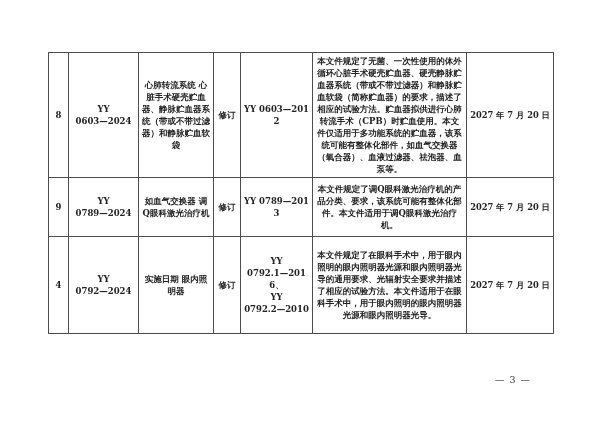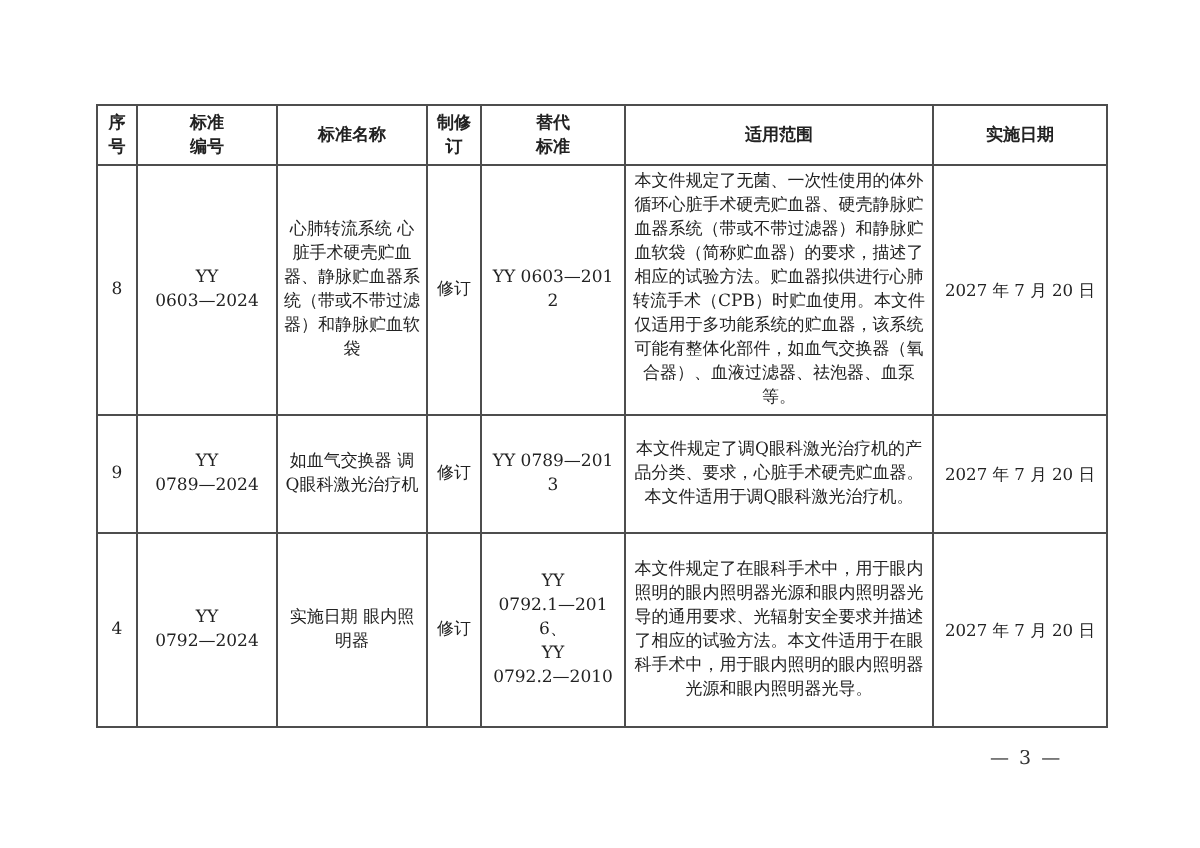"序号" tr.hdr { html: <tr> <th>序号</th> <th>标准 编号</th> <th>标准名称</th> <th>制修 订</th> <th>替代 标准</th> <th>适用范围</th> <th>实施日期</th> </tr> -> none }
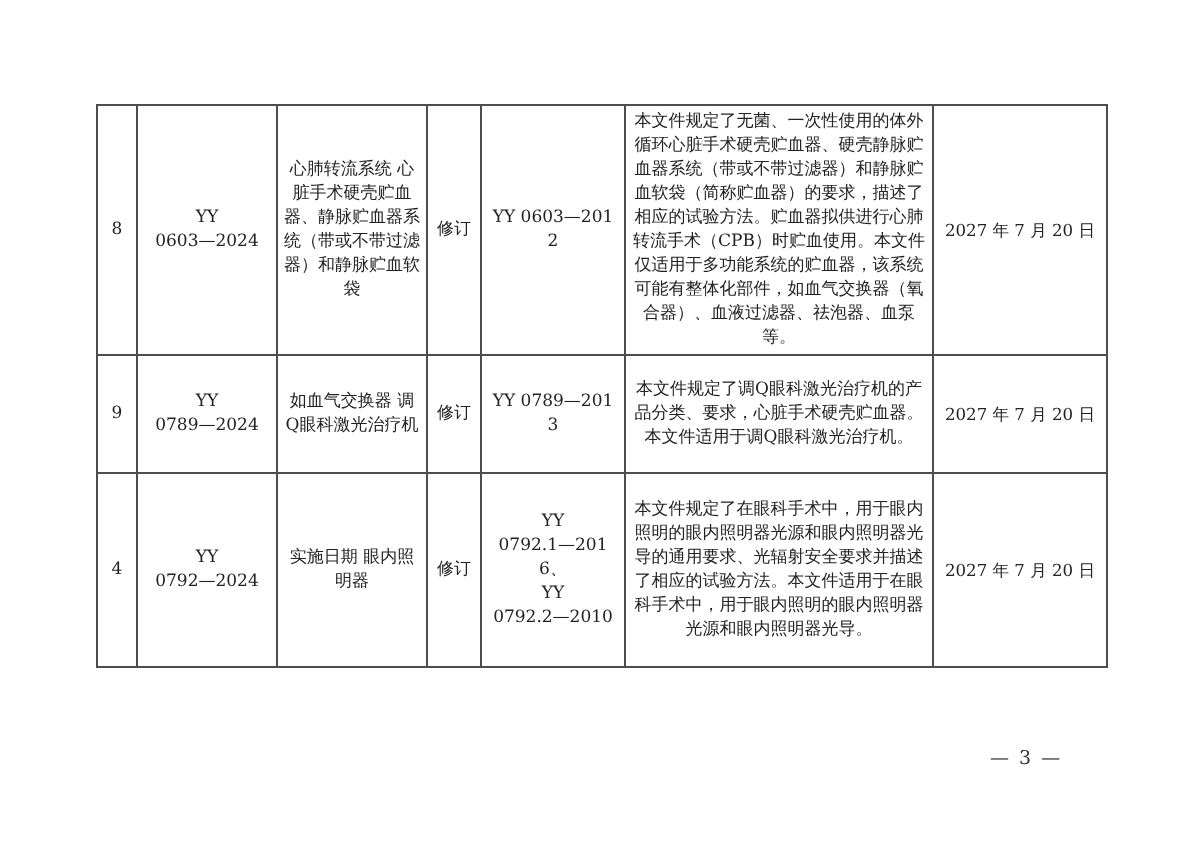"本文件规定了无菌、一次性使用的体外循环心脏手术硬壳贮血器、硬壳静脉贮血器系统（带" table.std-table td, table.std-table th { font-weight: normal -> bold }
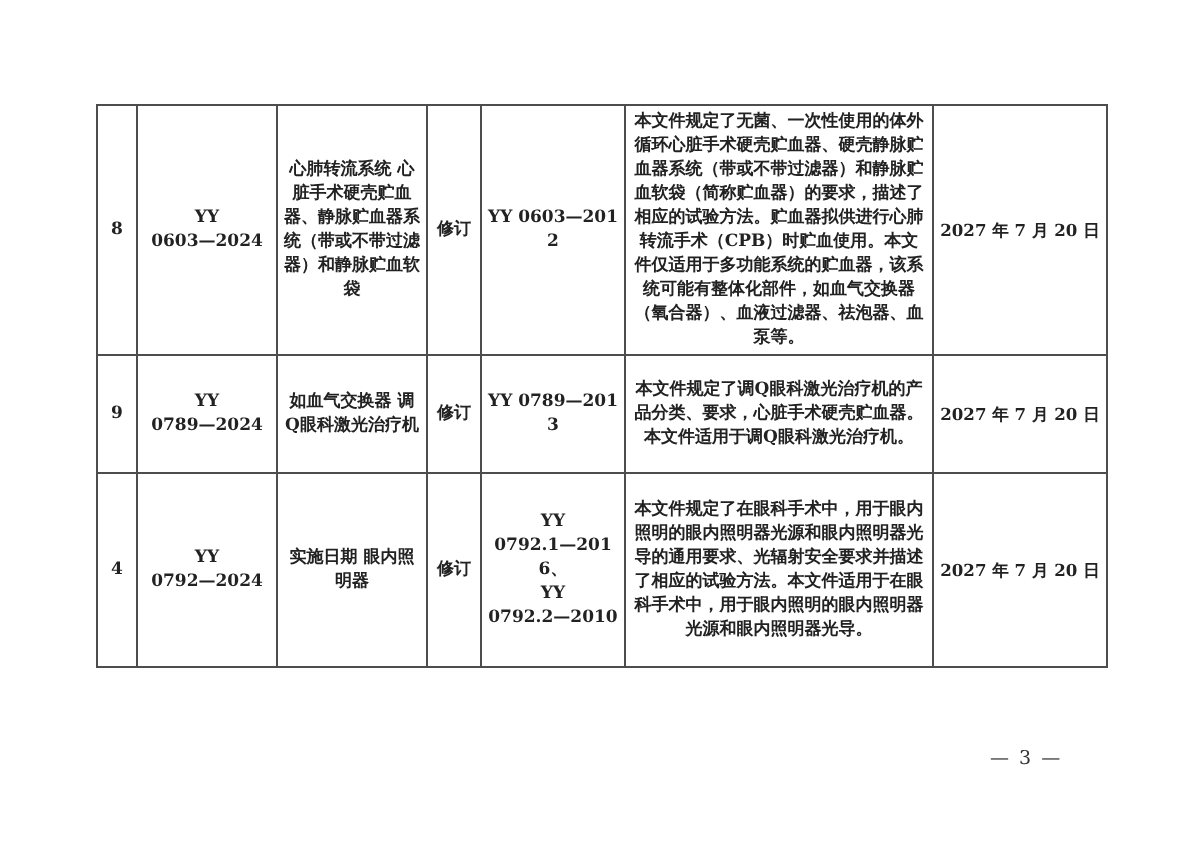"本文件规定了调Q眼科激光治疗机的产品分类、要求，心脏手术硬壳贮血器。本文件适用于" td.scope { text: 心脏手术硬壳贮血器 -> 该系统可能有整体化部件 }
